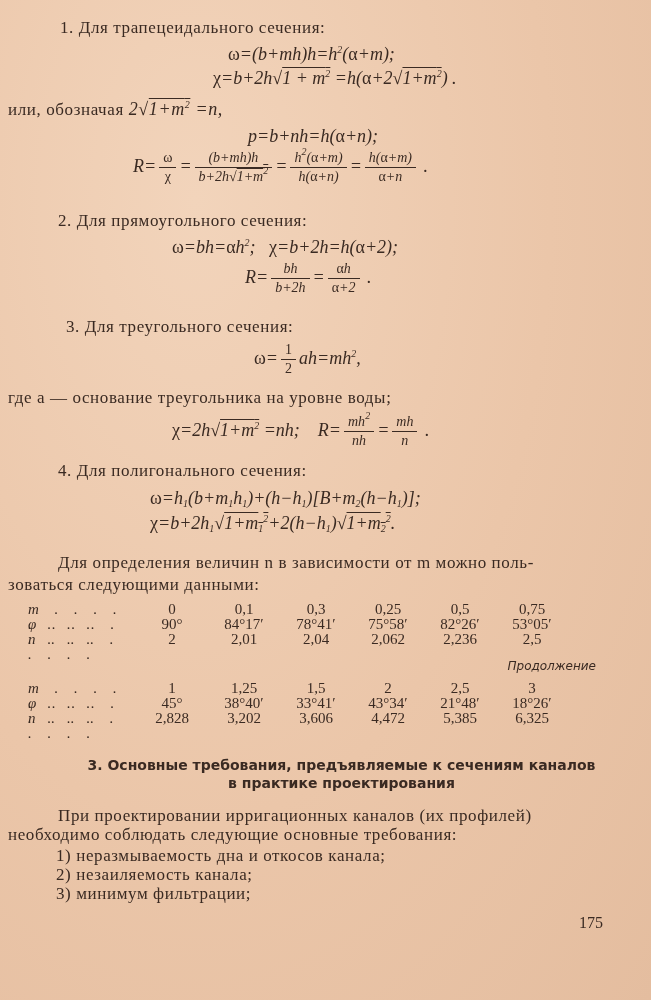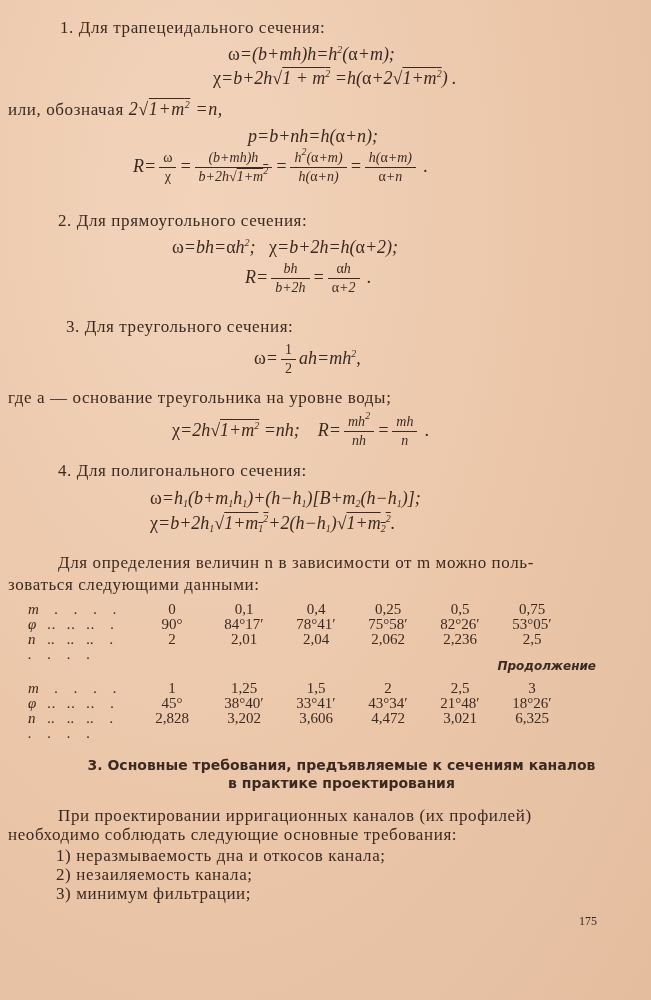"0,4" span.c { text: 0,4 -> 0,3 }
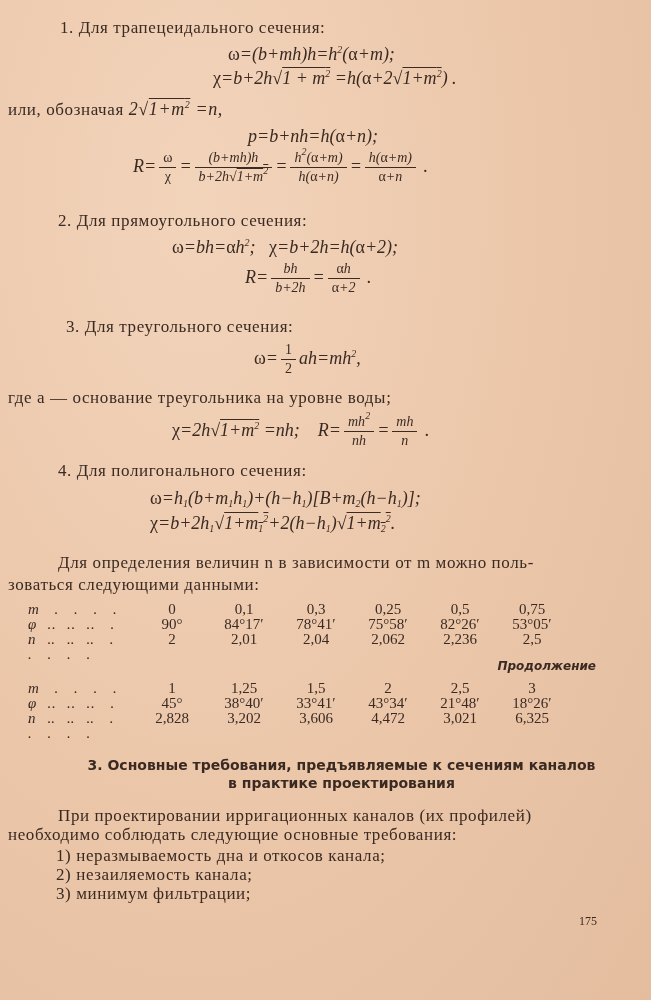"Продолжение" .cont { font-weight: bold -> normal }
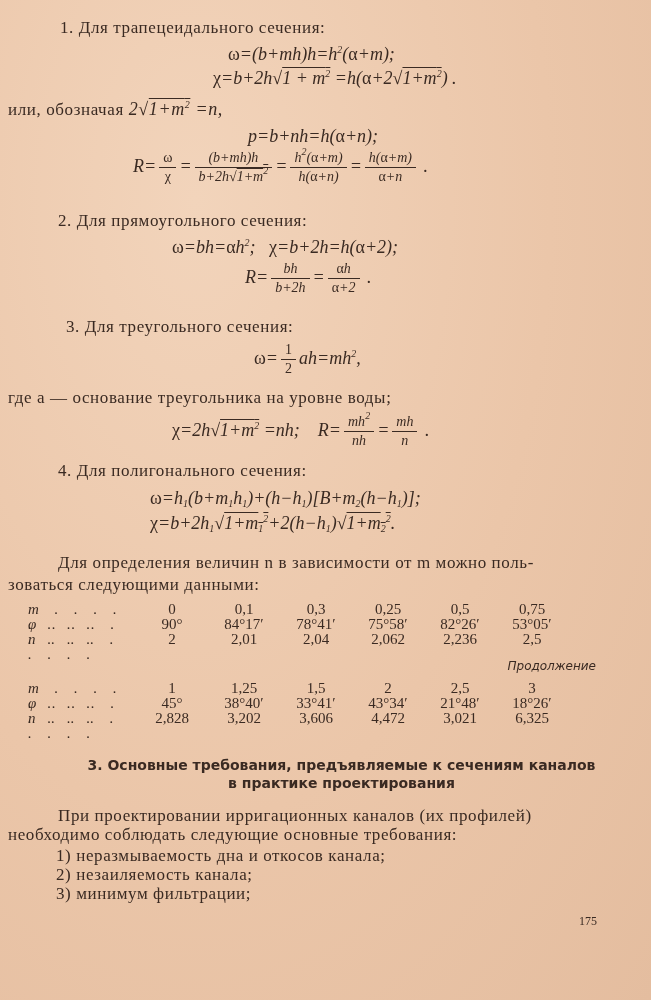"3,021" span.c { text: 3,021 -> 5,385 }
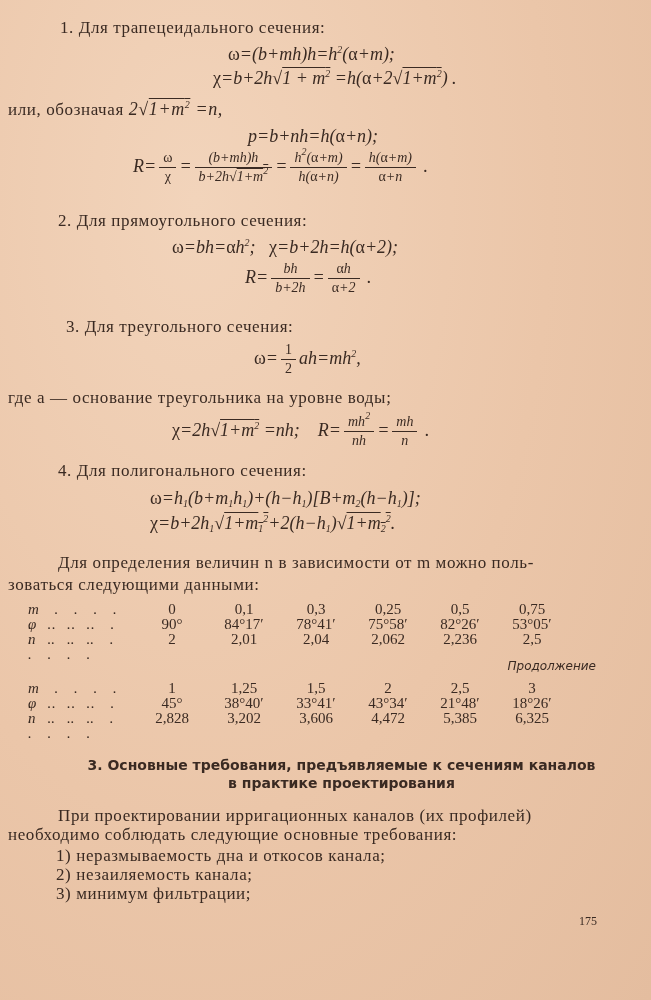"175" .pn { font-size: 12px -> 16px }
